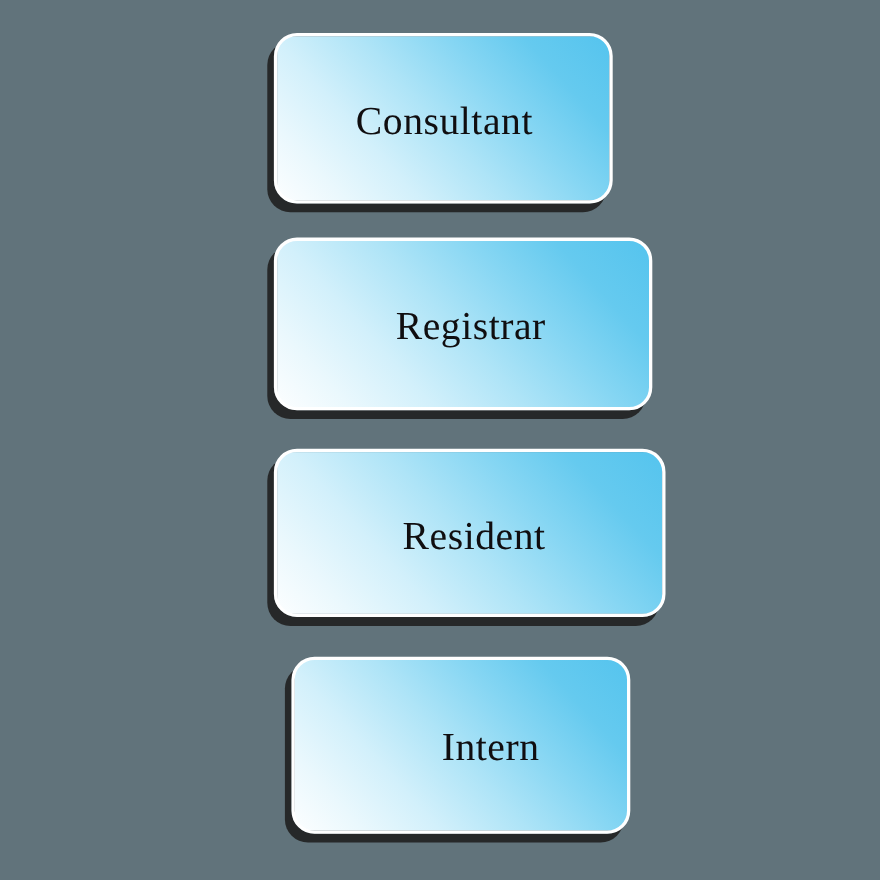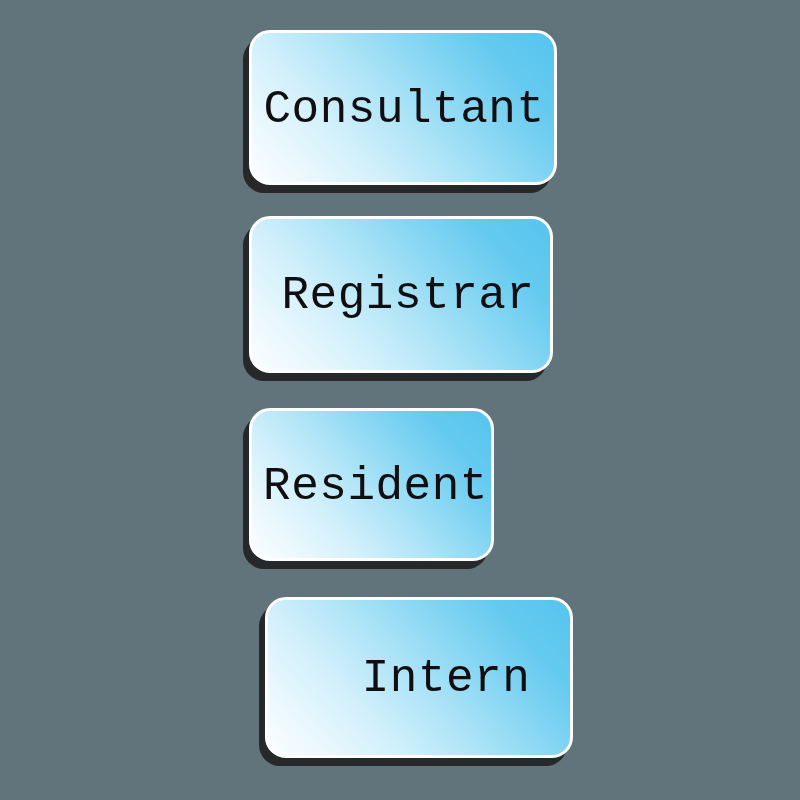"Consultant" .node-label { font-family: Liberation Mono, monospace -> Liberation Serif, serif; font-size: 46px -> 36px }
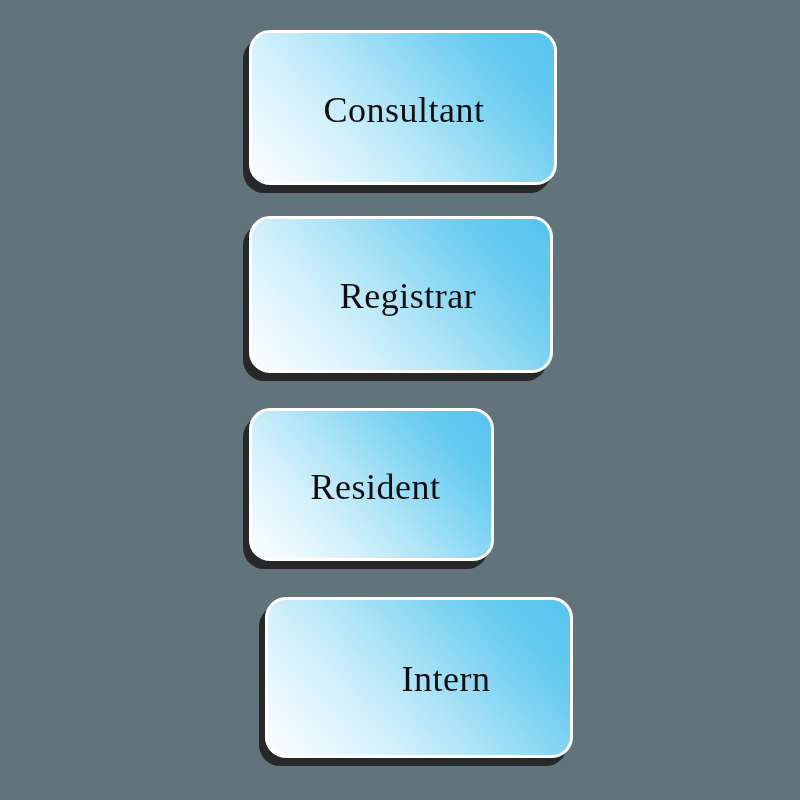"Registrar" .node-1 { width: 304px -> 344px }
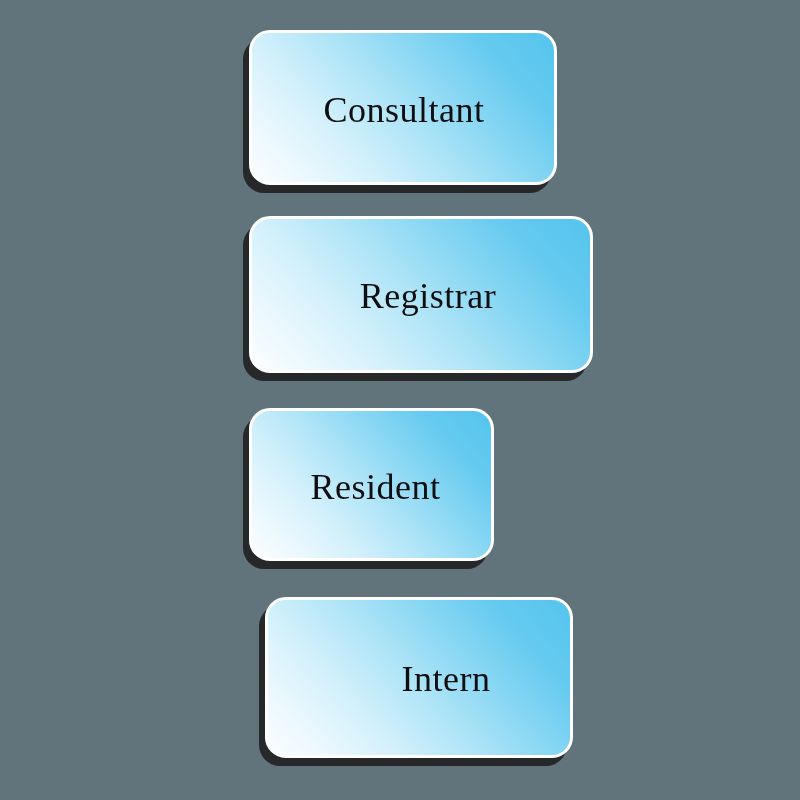"Resident" .node-2 { width: 245px -> 356px }
